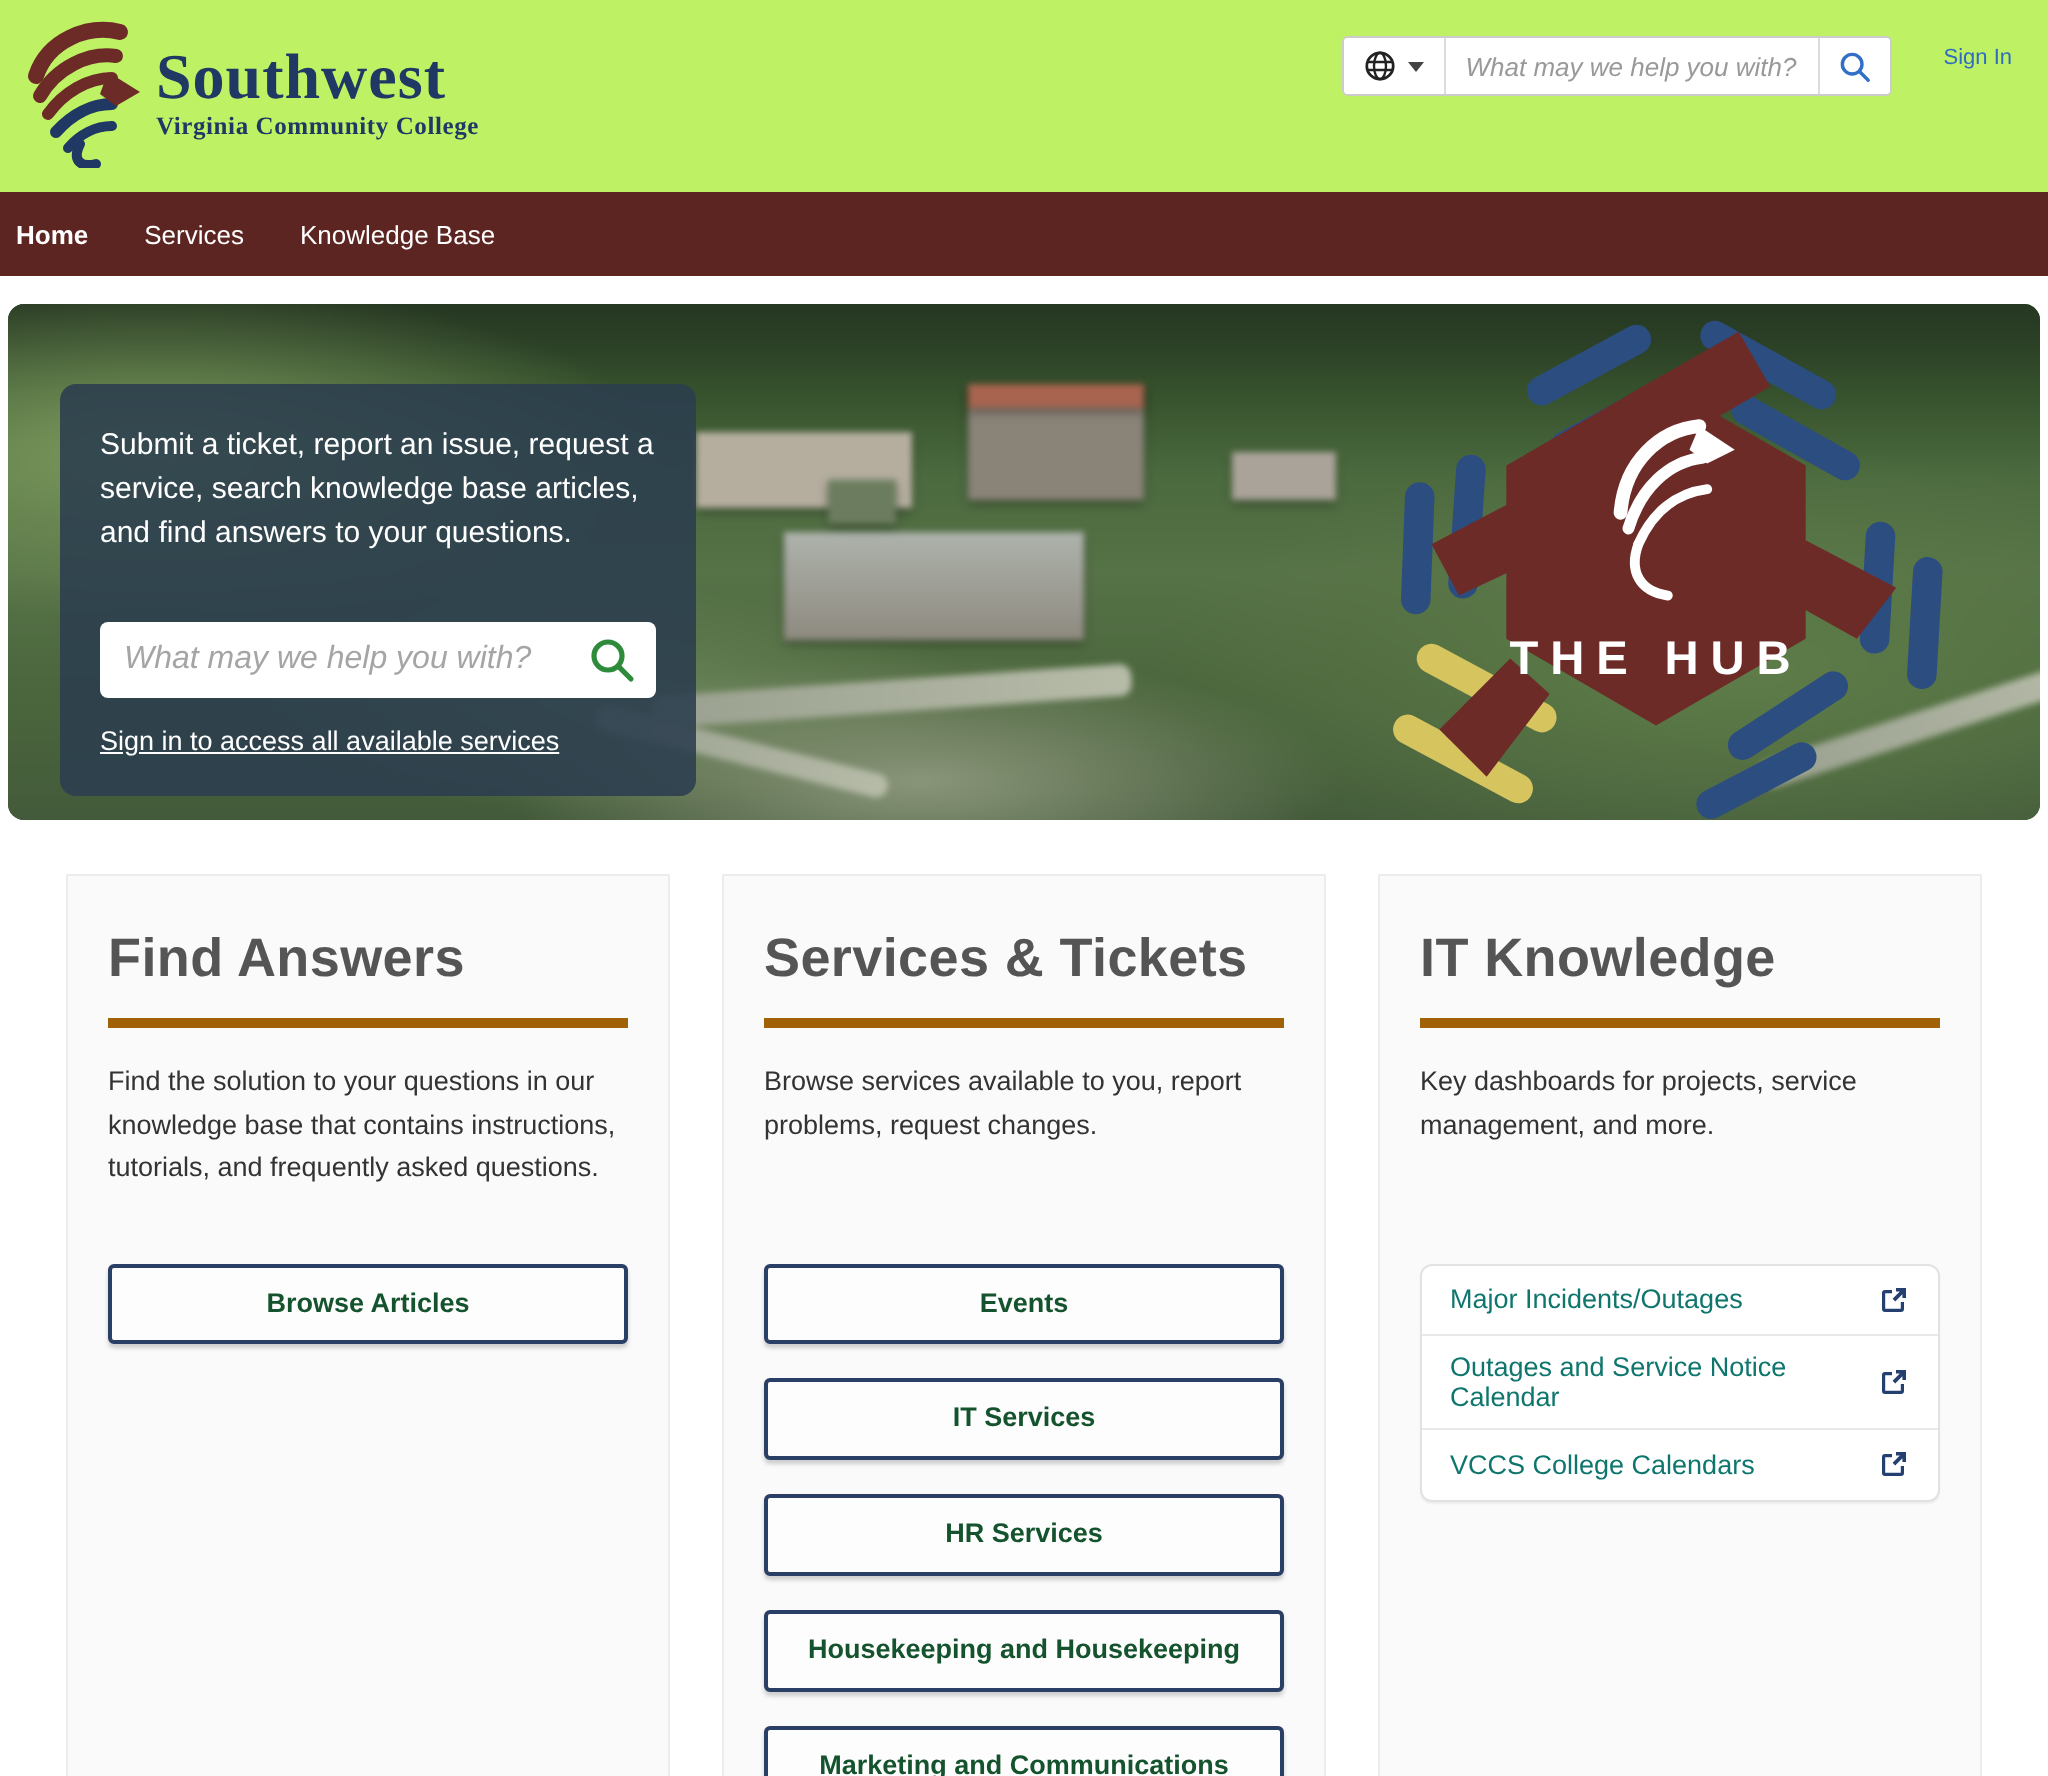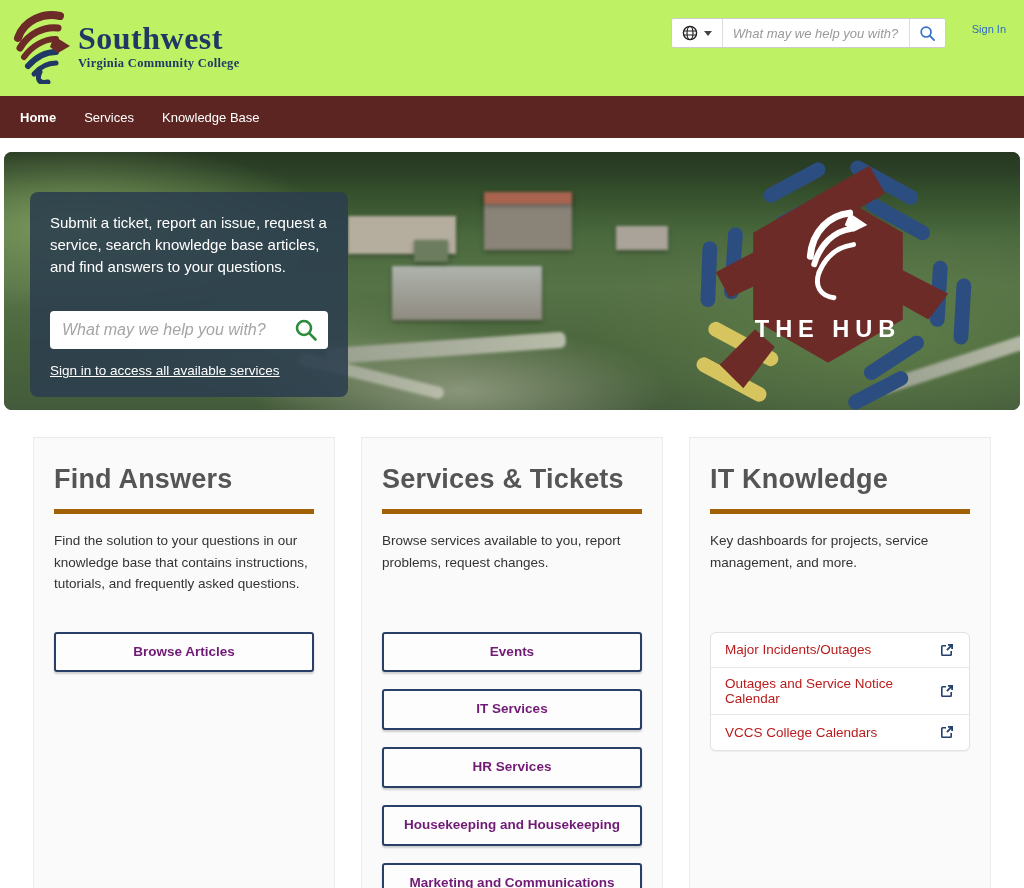"Home" .main-nav { padding-left: 20px -> 8px }
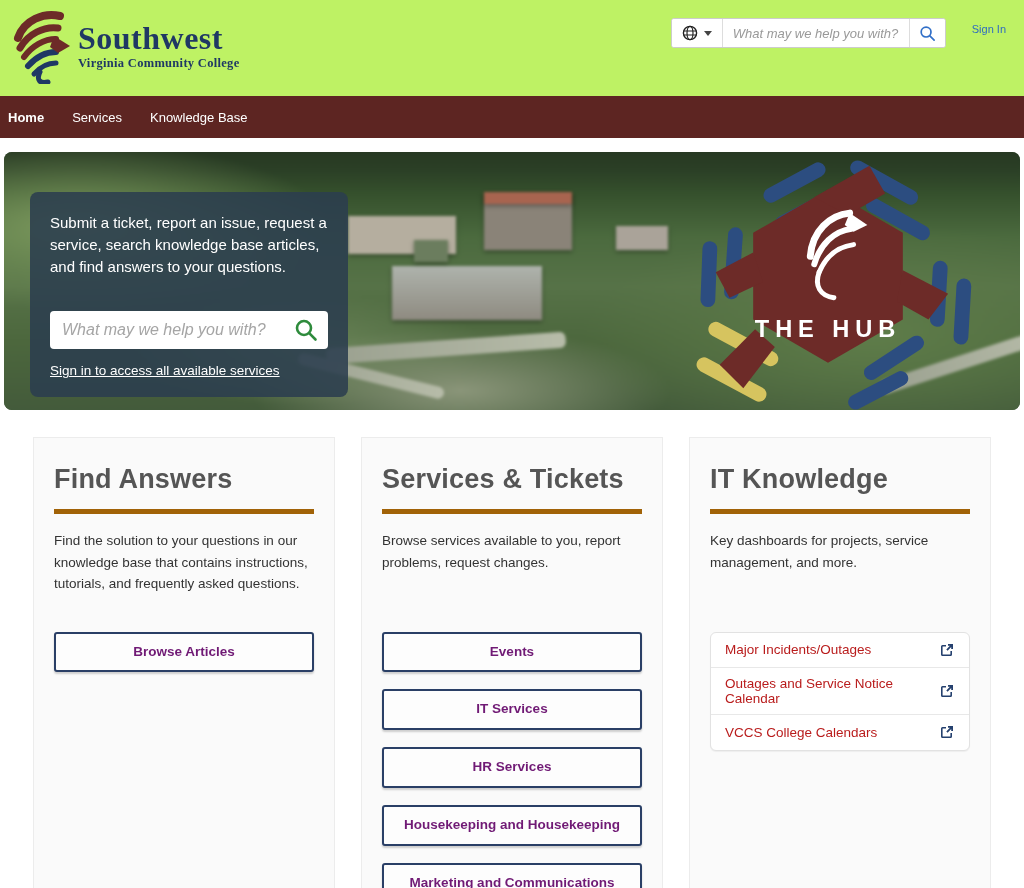"Browse Articles" .outline-btn { color: #701a75 -> #14532d }
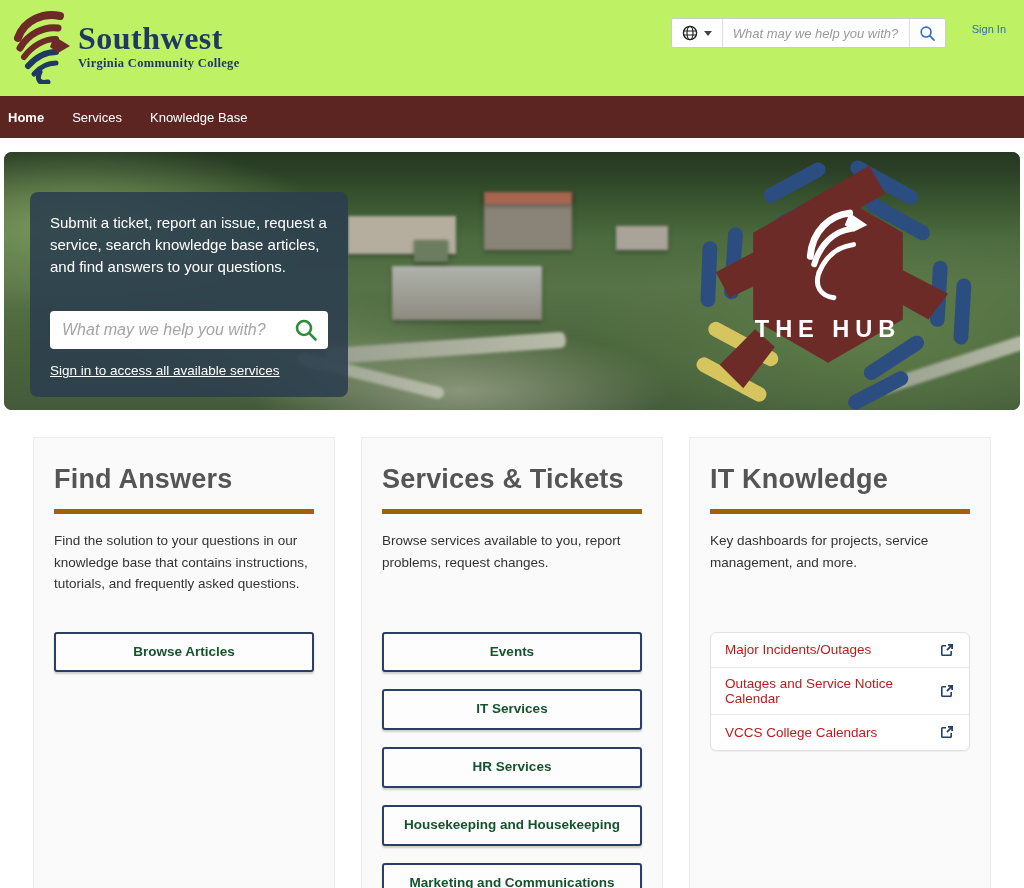"Major Incidents/Outages" .dash-row { color: #b91c1c -> #0f766e }
